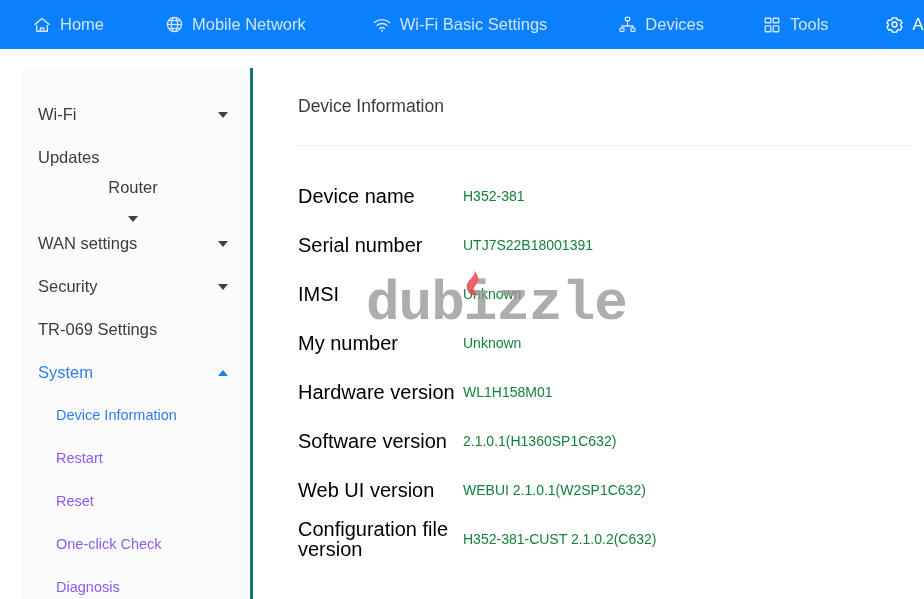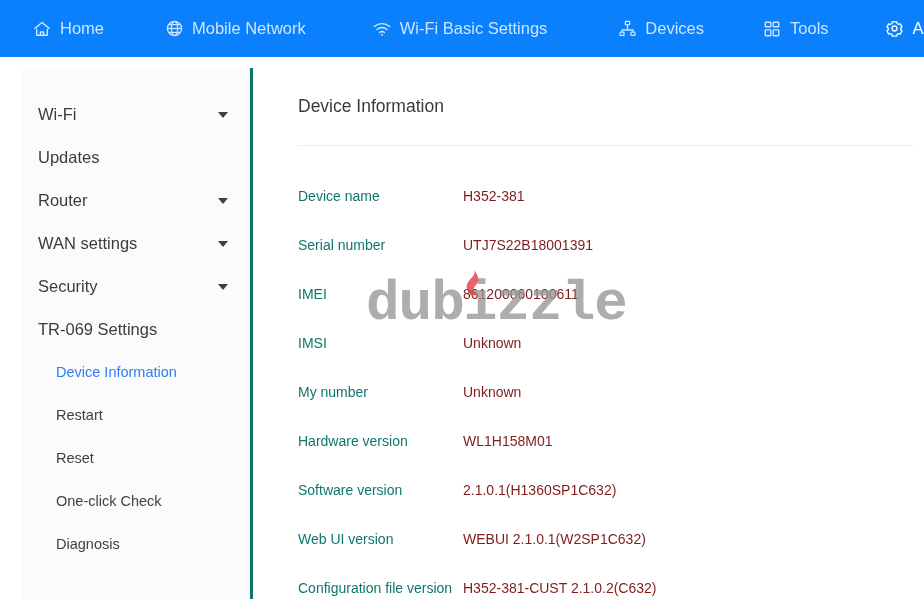"Home" .topnav { height: 57px -> 49px }
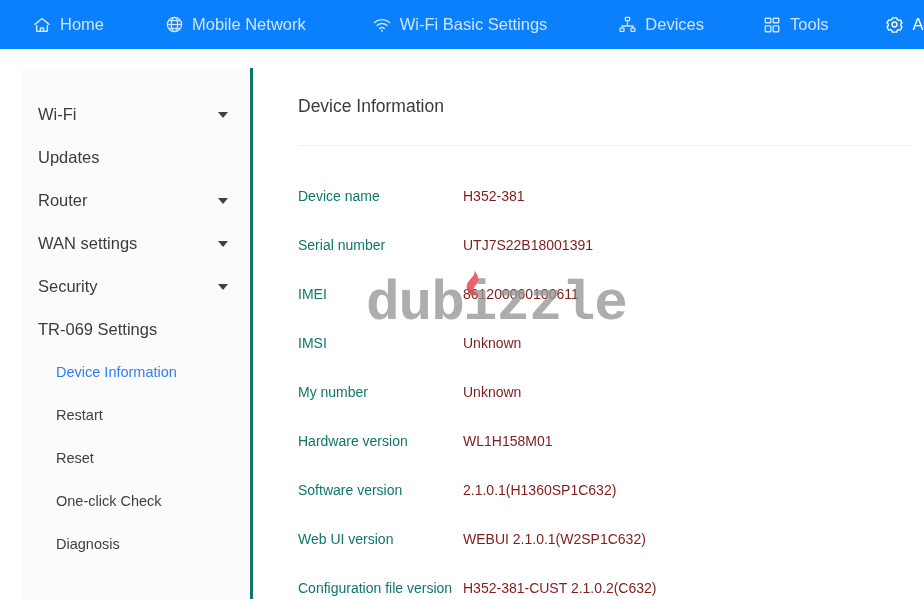"Router" #side-router { flex-direction: none -> column }
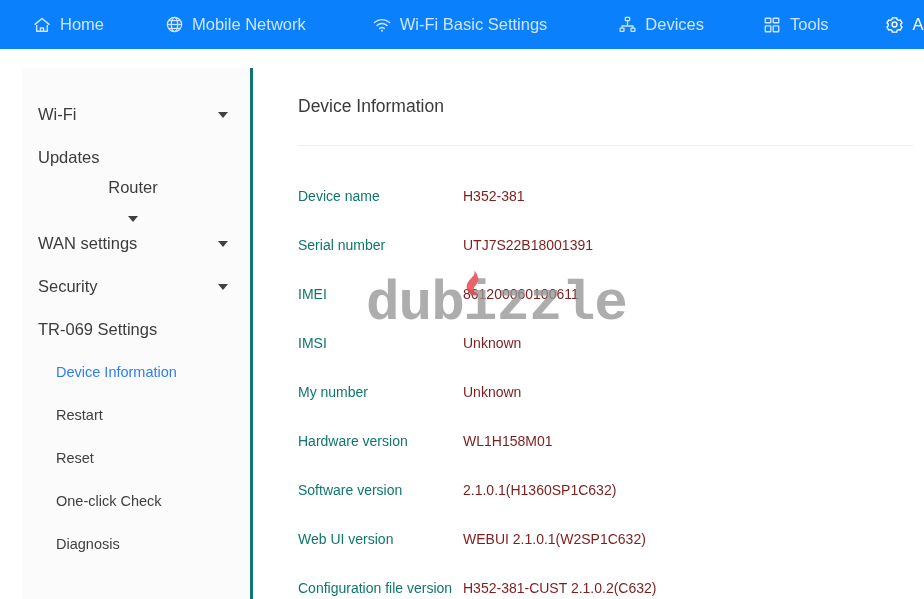"Device name" .info-key { color: #0f766e -> #000000; font-size: 14px -> 20px }
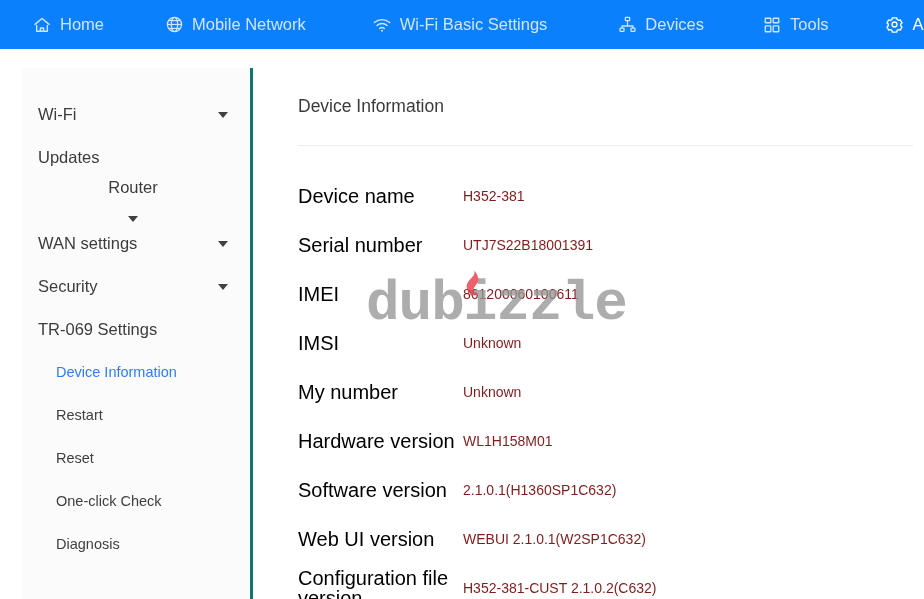"H352-381" .info-val { color: #7f1d1d -> #15803d }
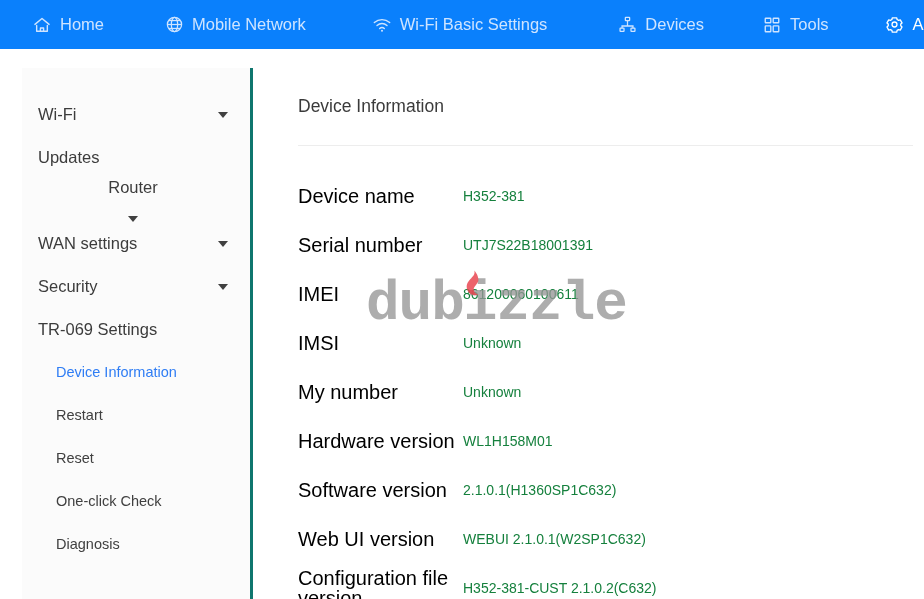"IMEI" div.info-row { html: <div> <div>IMEI</div> <div>861200060100611</div> </div> -> none }
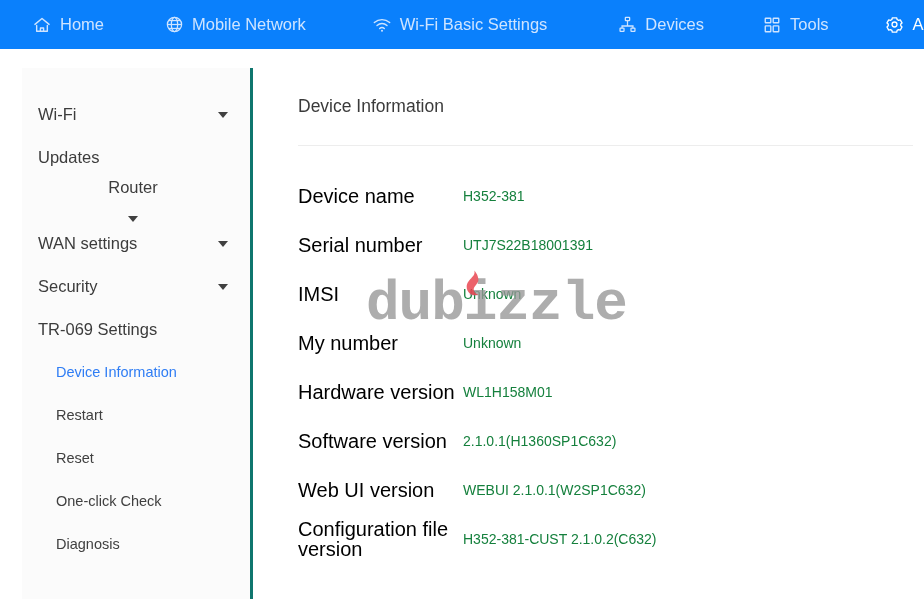"System" div.side-link { html: none -> <div> <span>System</span> <span></span> </div> }
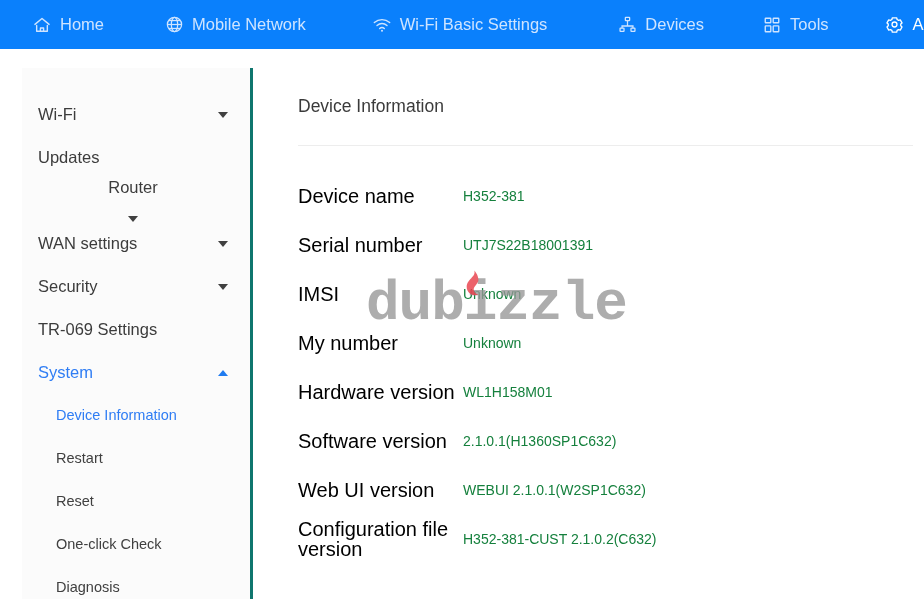"Restart" .sub-link { color: #404040 -> #8b5cf6 }
